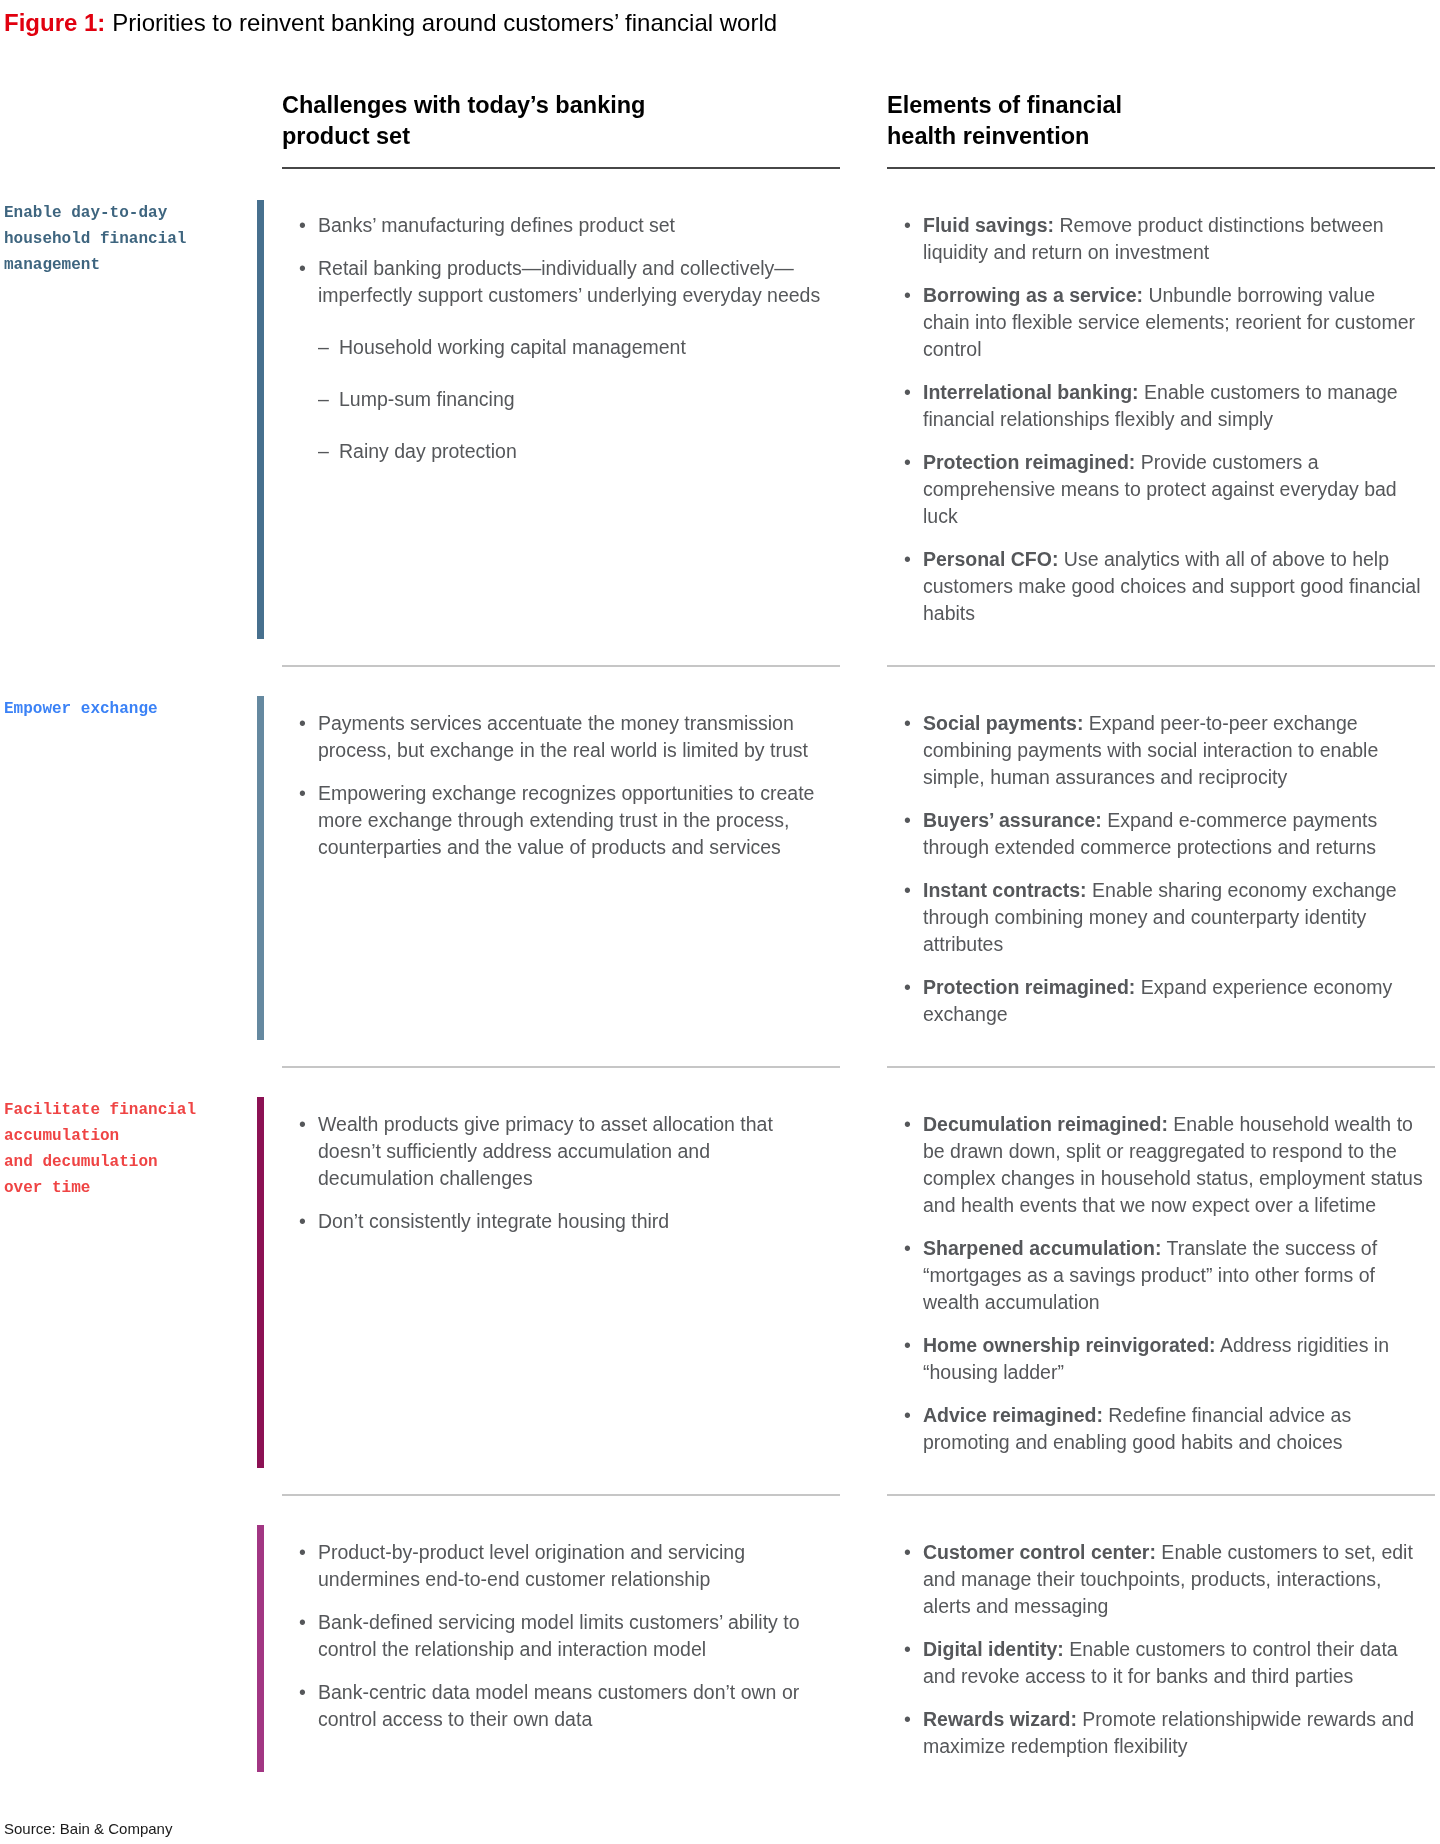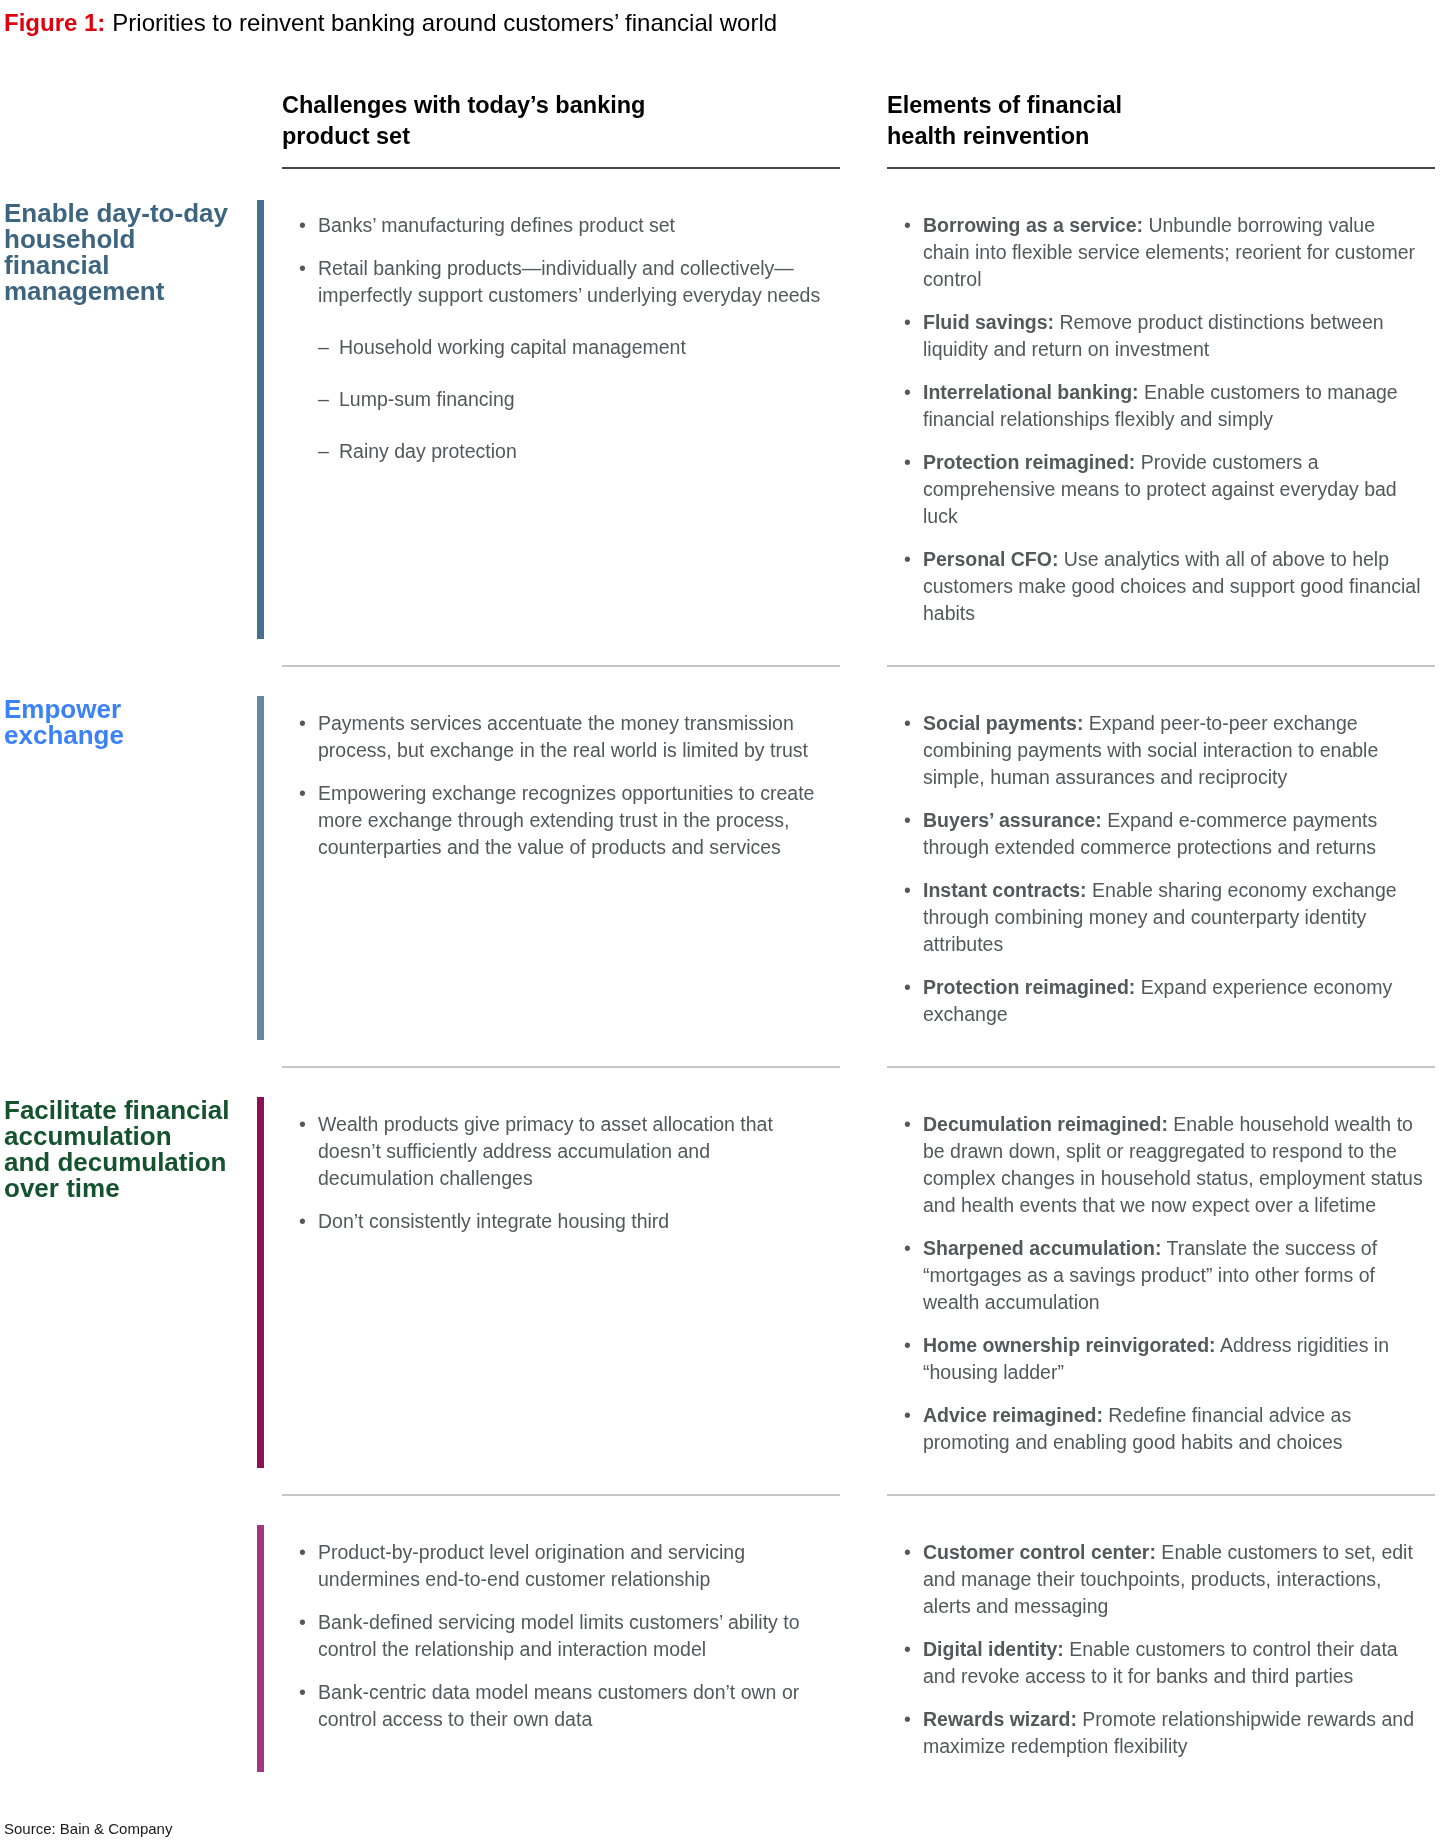"Enable day-to-day" .label-cell { font-family: none -> Liberation Mono, monospace; font-size: 26px -> 16px }
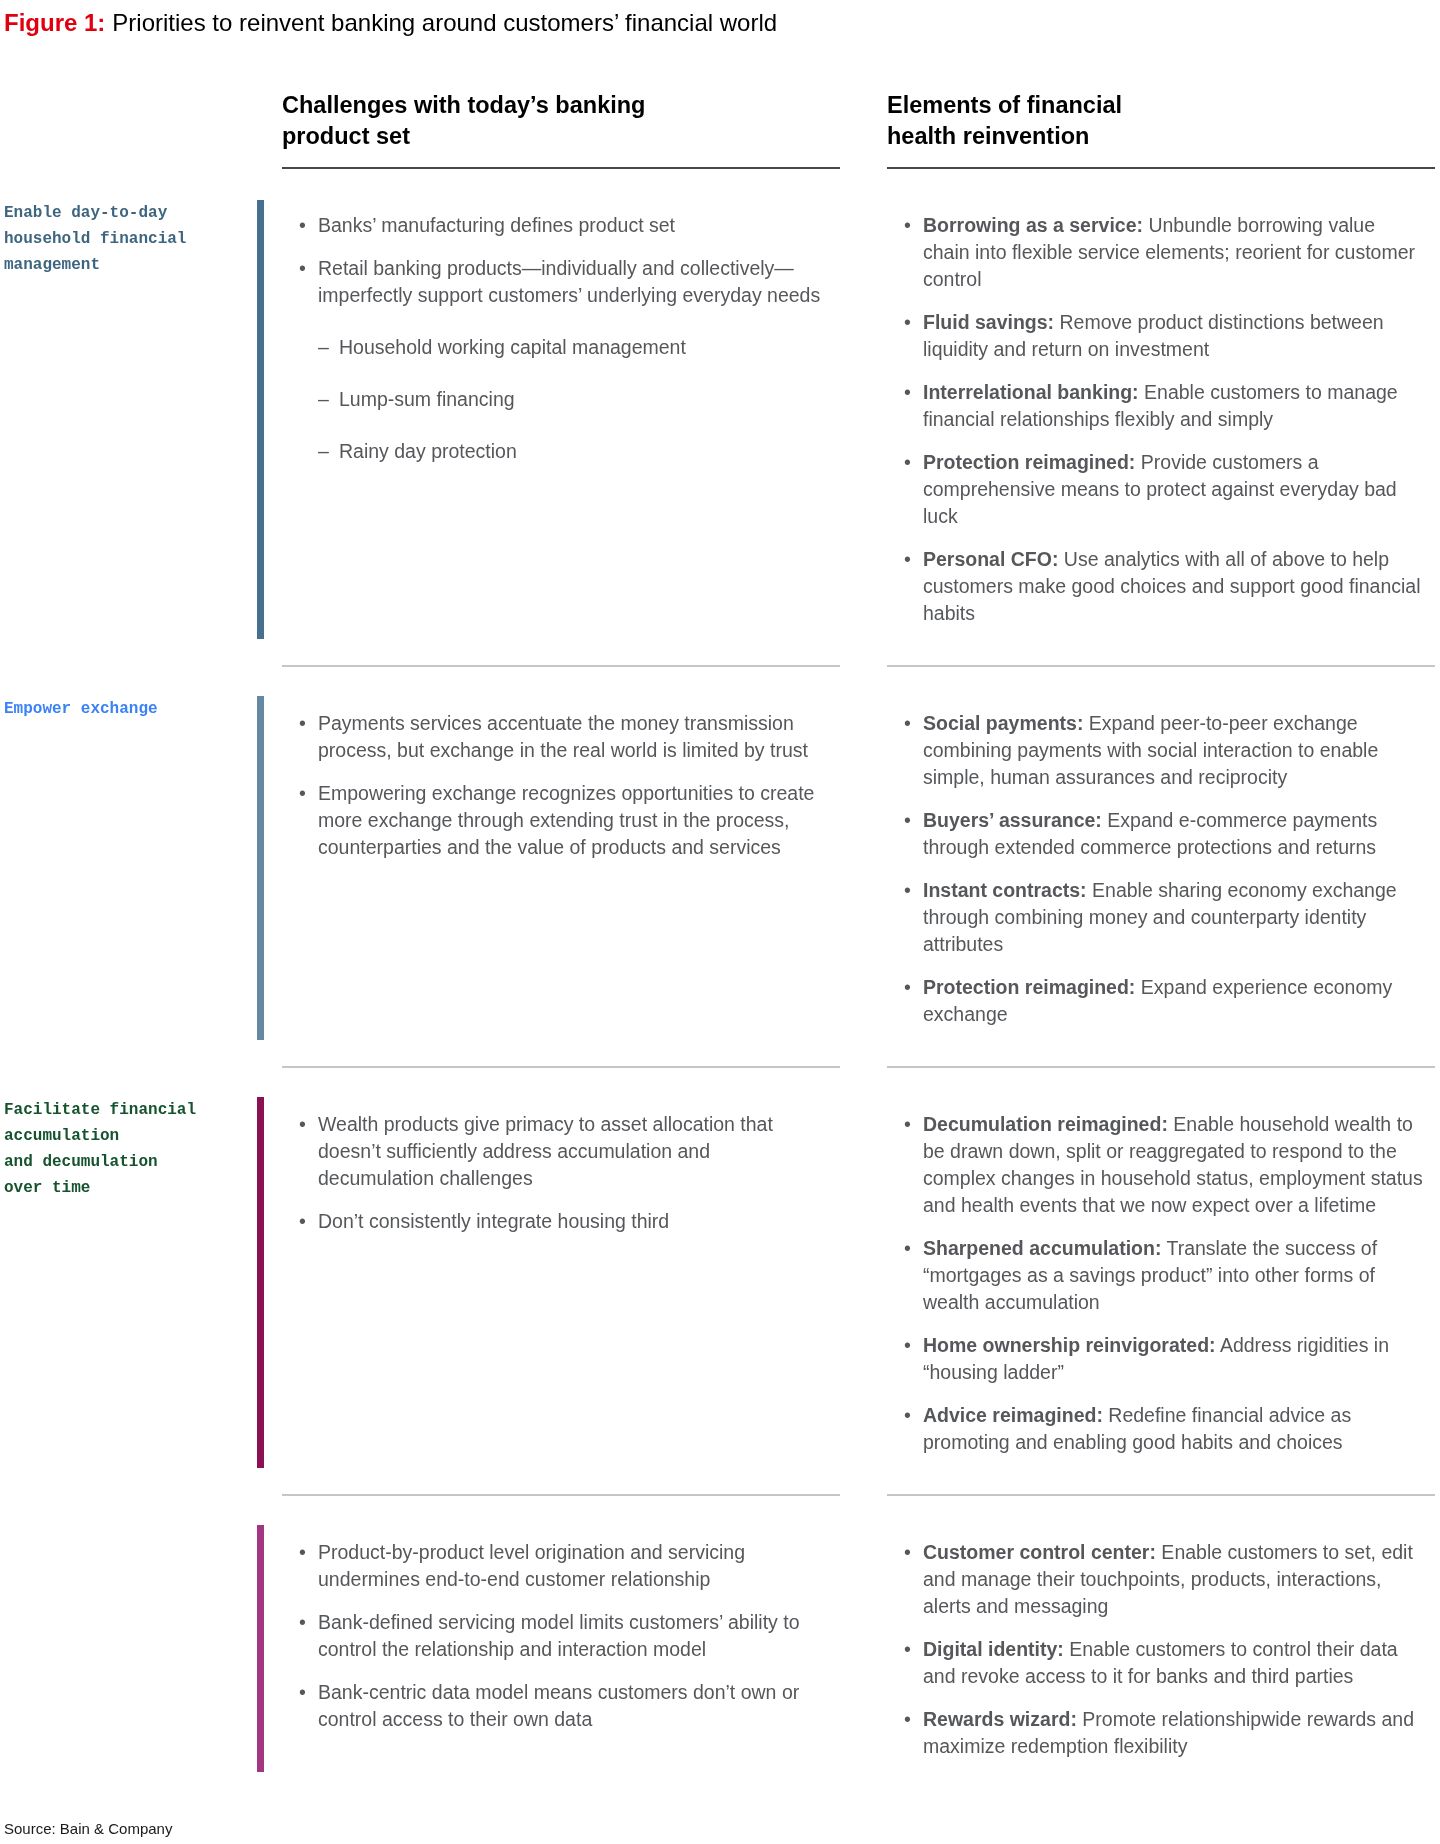"Borrowing as a service: Unbundle" li.bullet { order: before "Fluid savings: Remove product" -> after "Fluid savings: Remove product" }
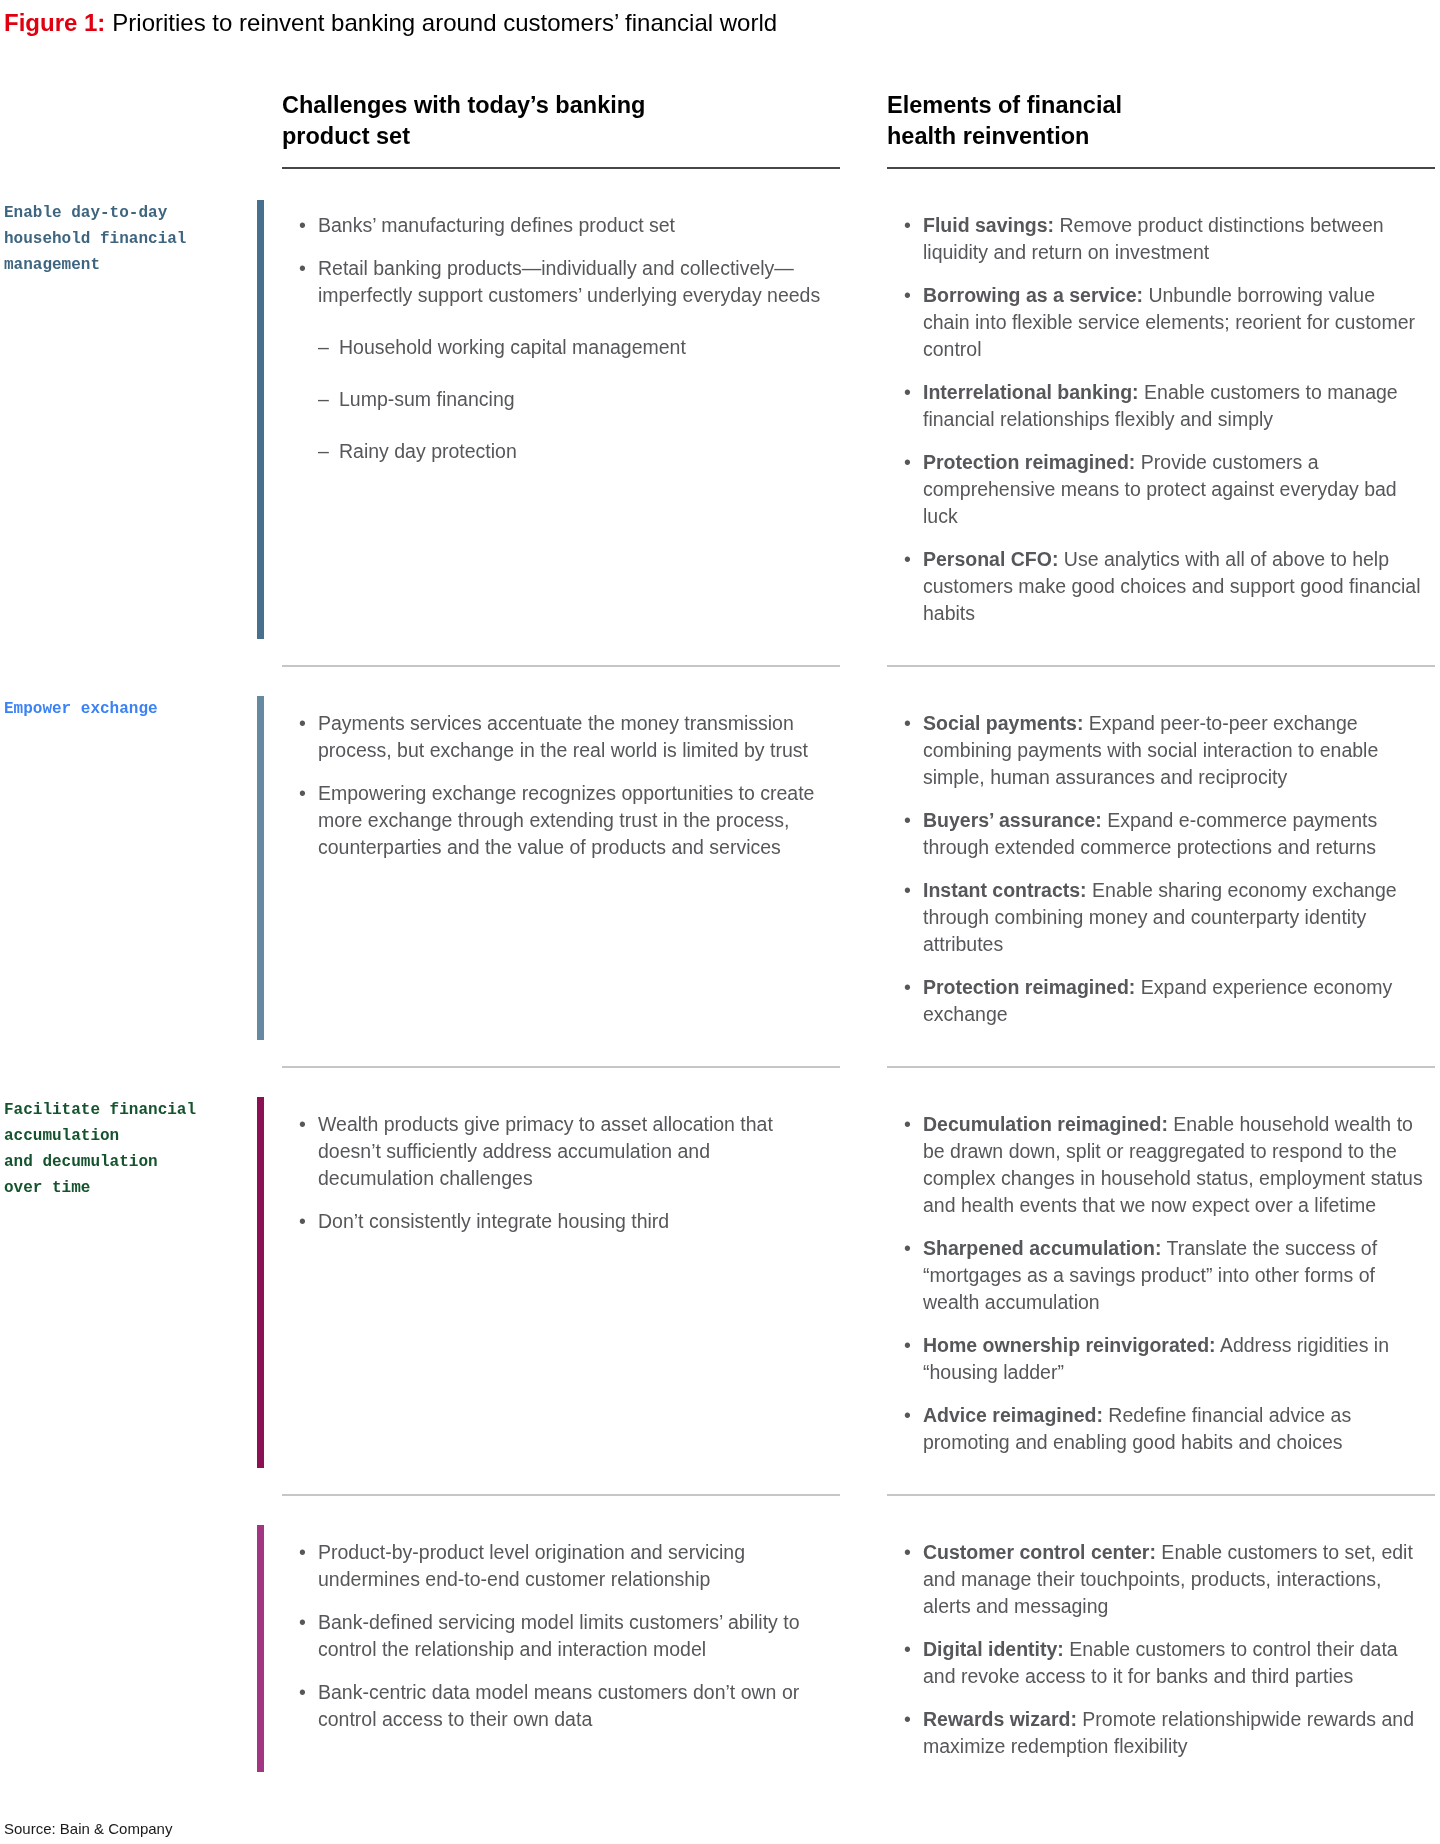"Facilitate financial" div.cell { color: #14532d -> #ef4444 }
